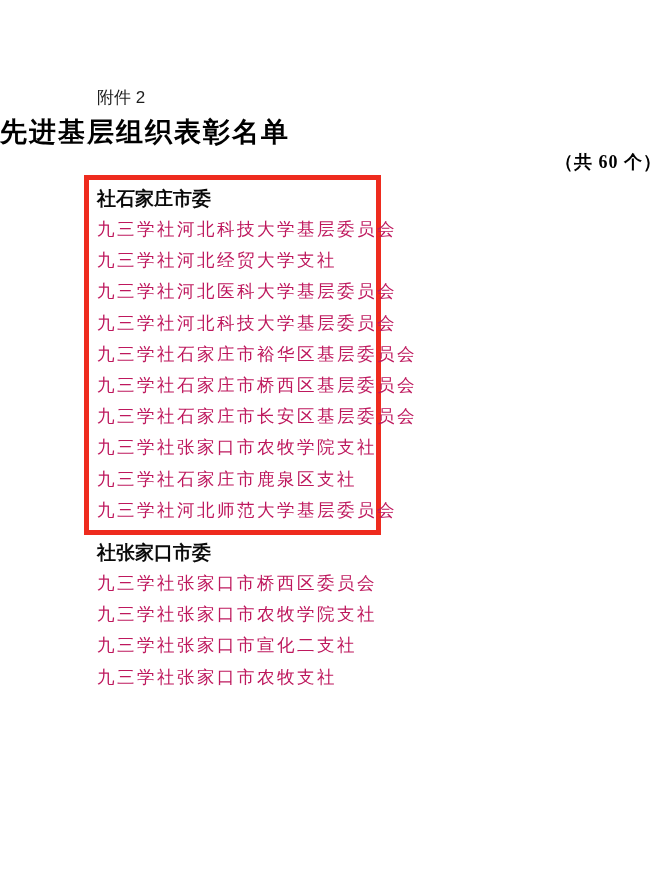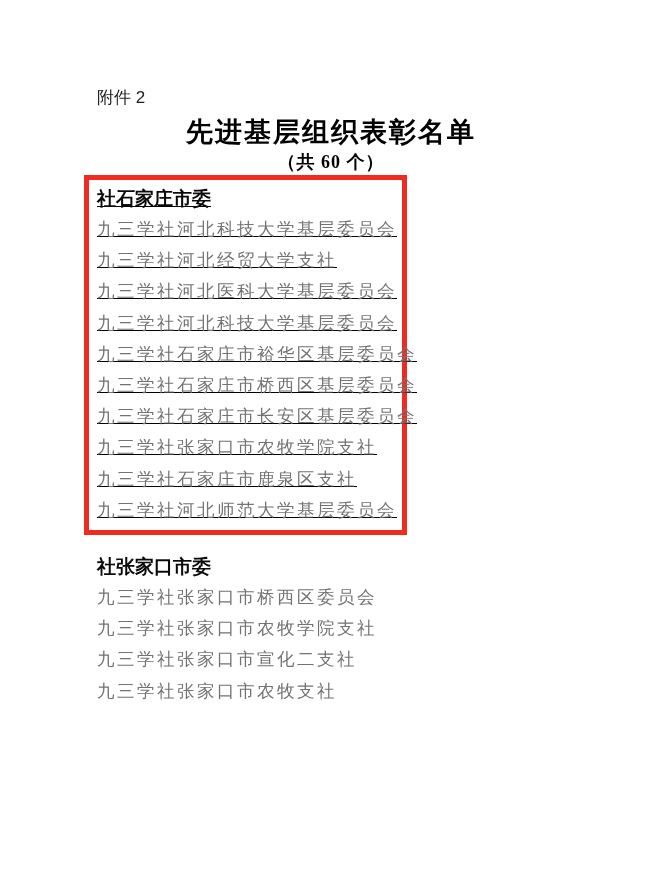"先进基层组织表彰名单" .doc-title { text-align: center -> none }
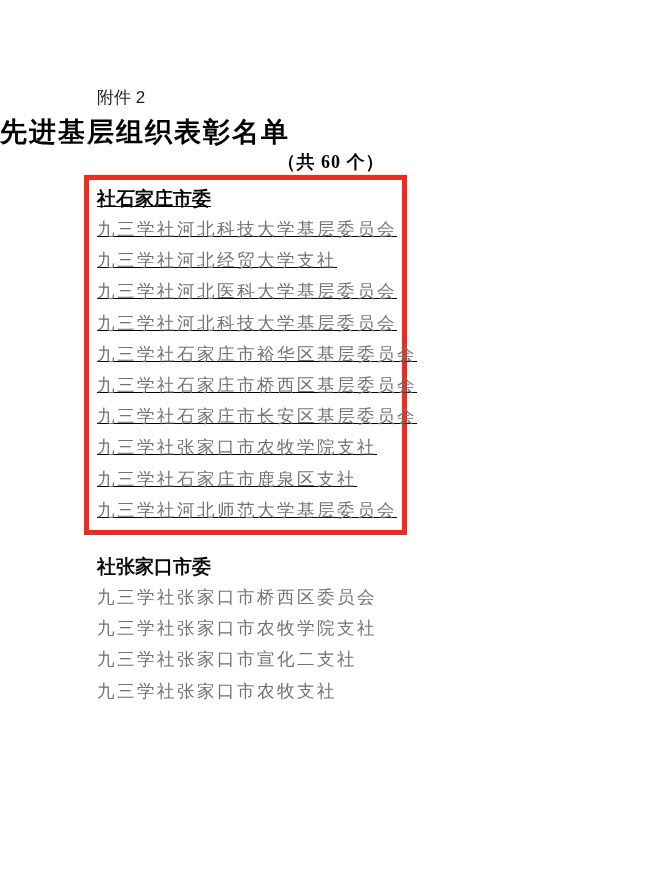"（共 60 个）" .doc-subtitle { text-align: center -> right }
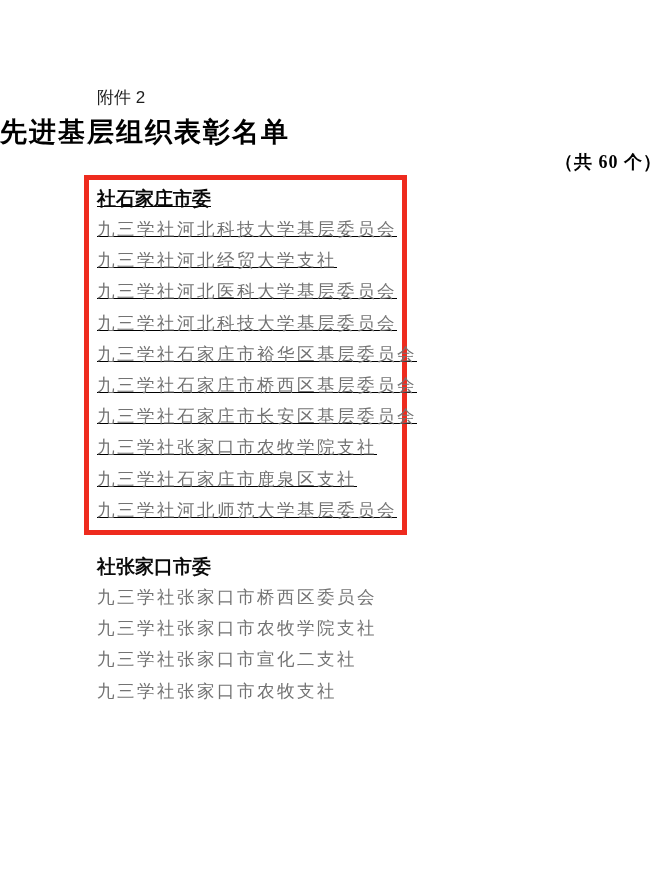"社石家庄市委" .section.highlighted { margin-bottom: 16px -> 2px; text-decoration: underline -> none; width: 323px -> 297px }
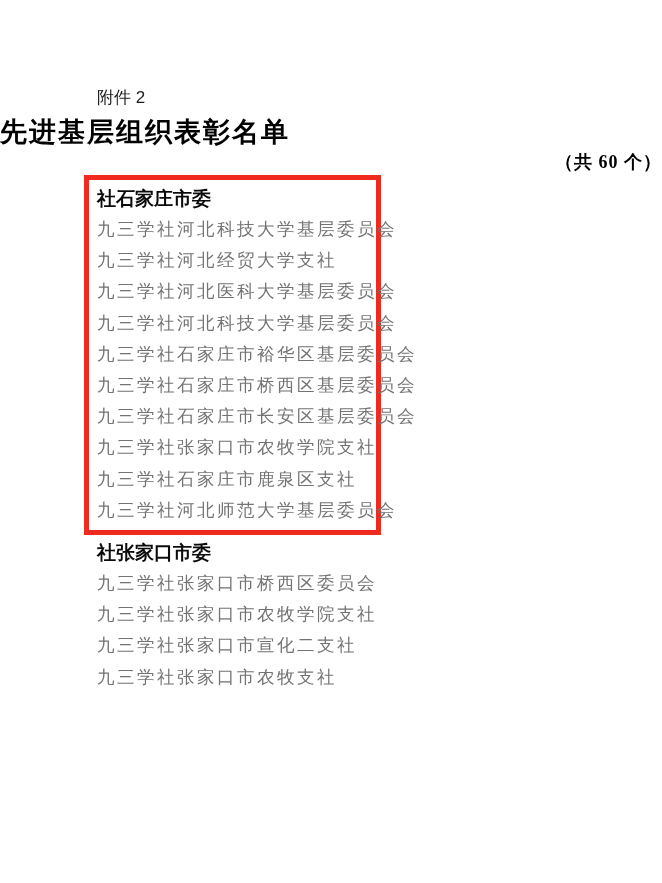"九三学社河北科技大学基层委员会" .org-item { color: #737373 -> #be185d }
